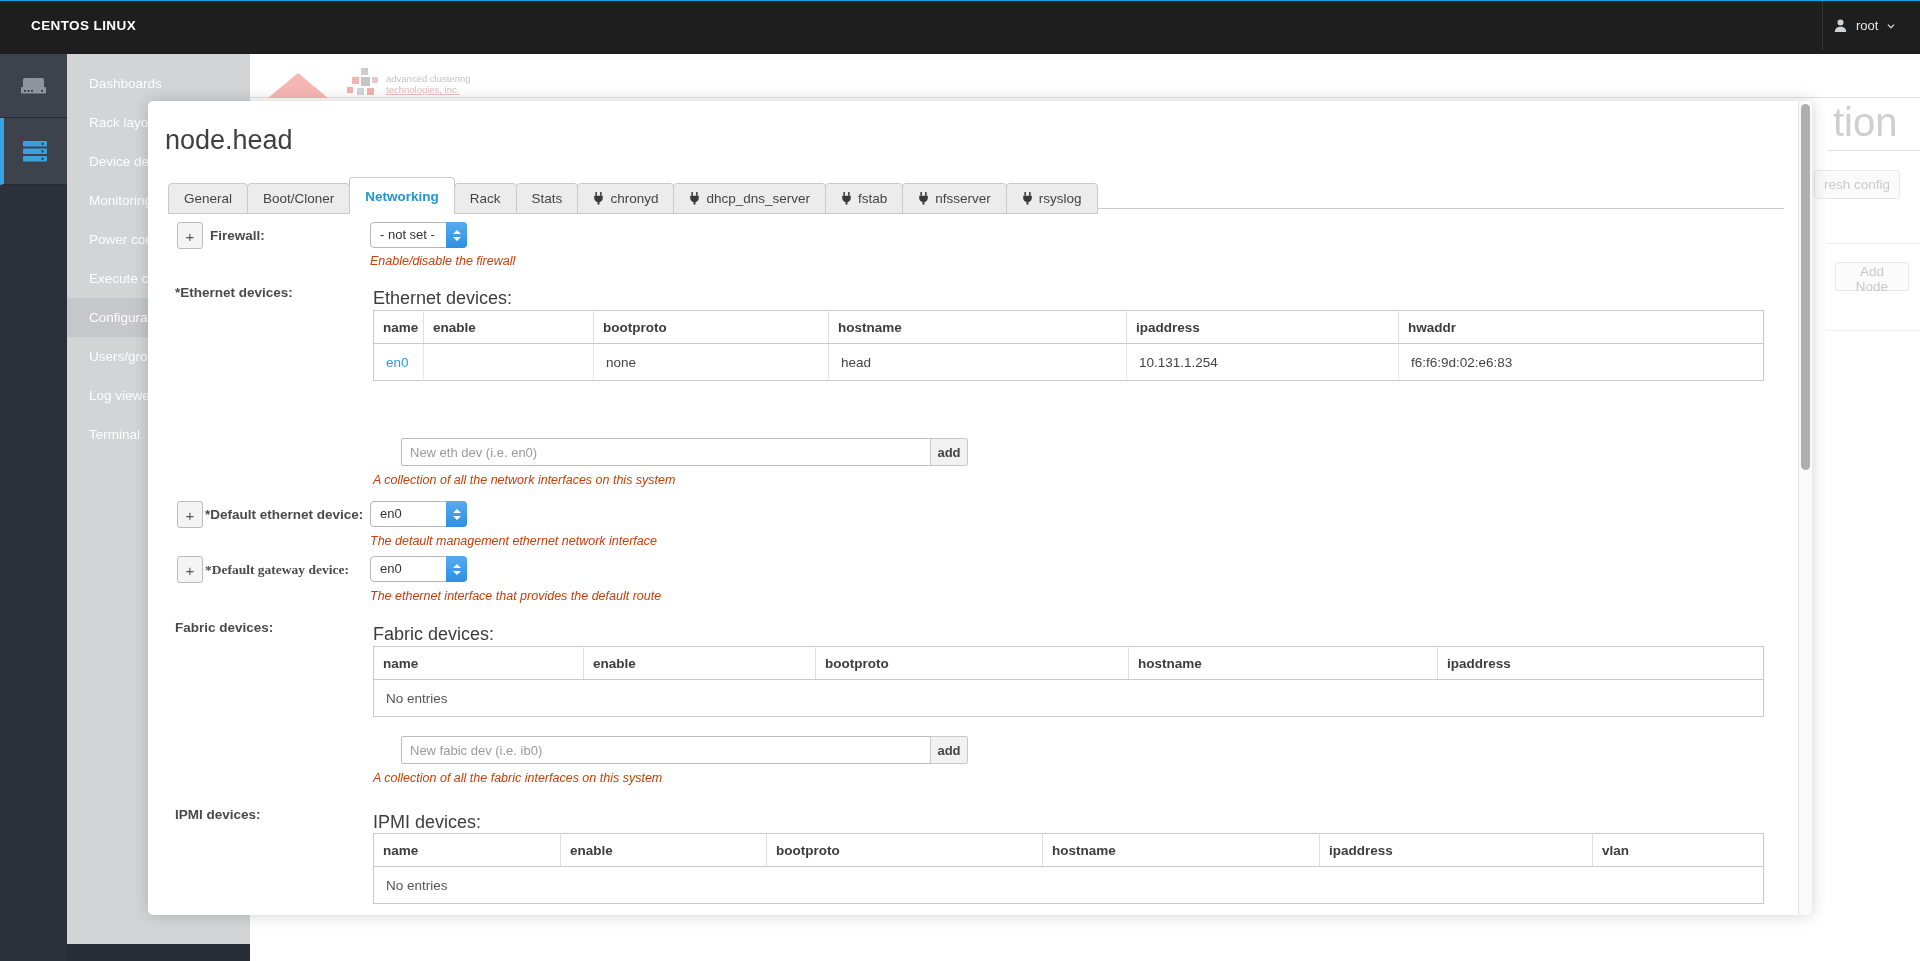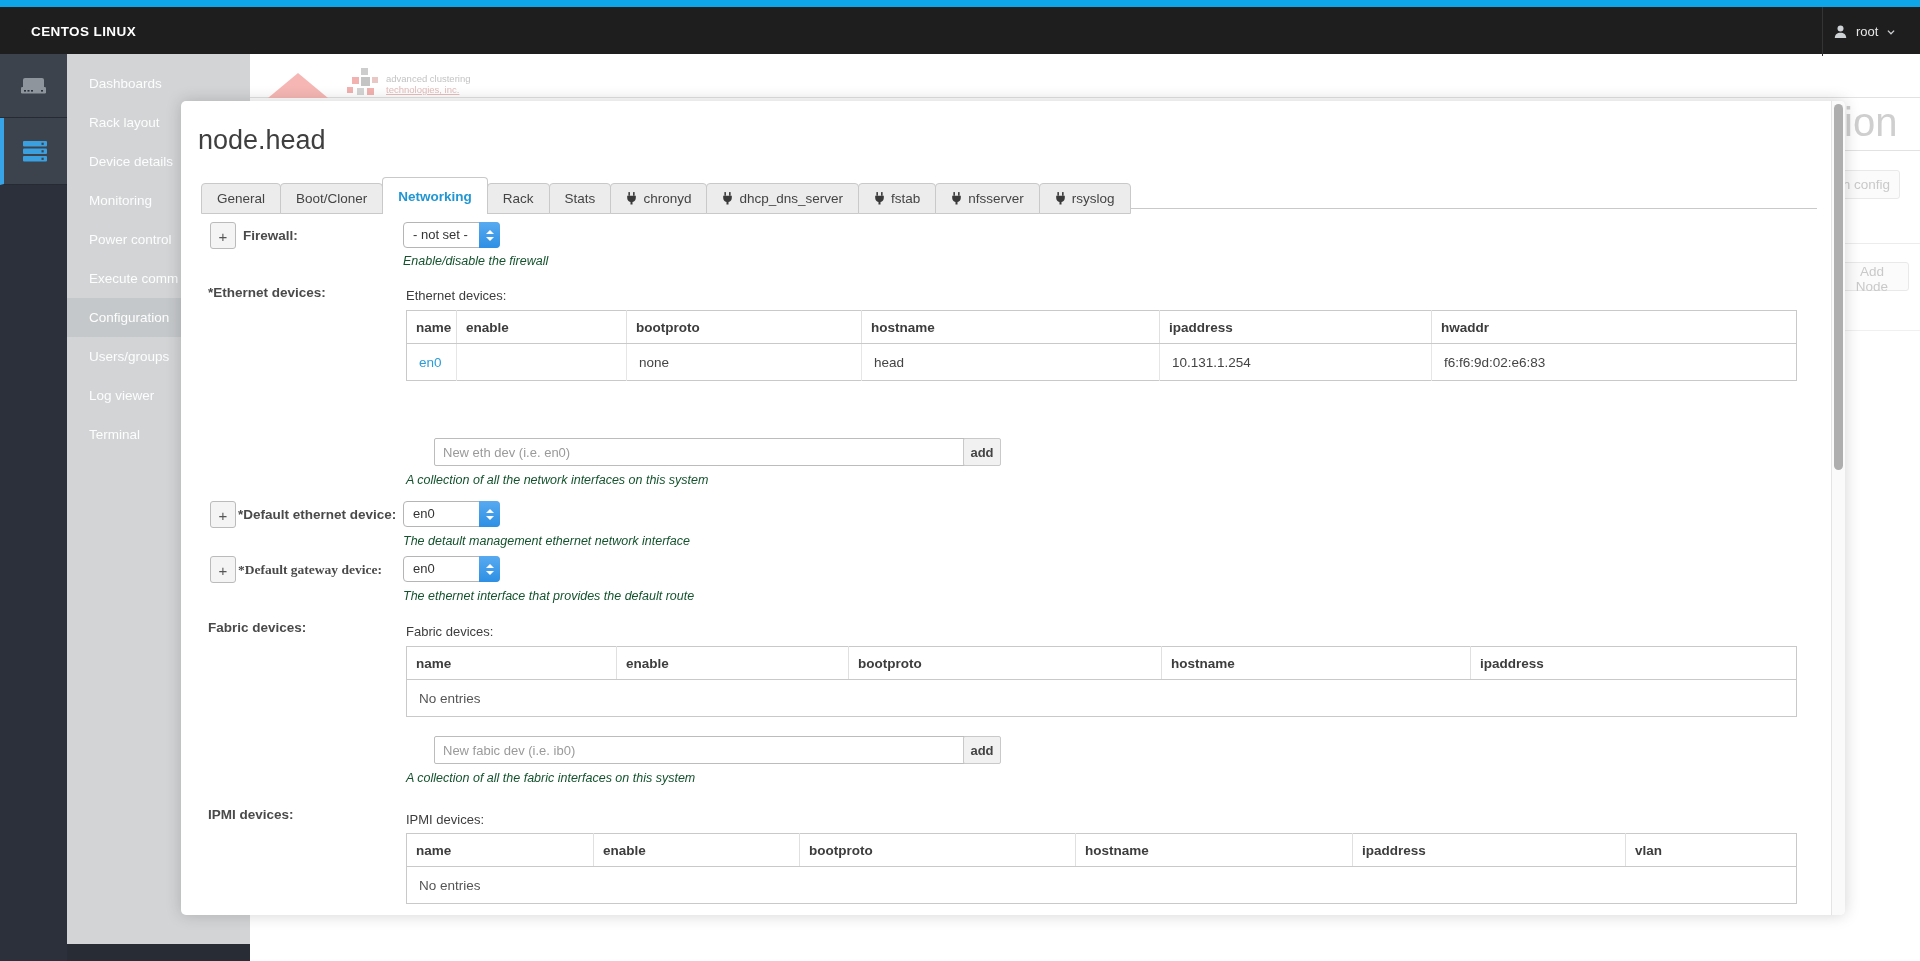"CENTOS LINUX" .topbar { border-top: 7px solid #0ea5e9 -> 1px solid #0ea5e9 }
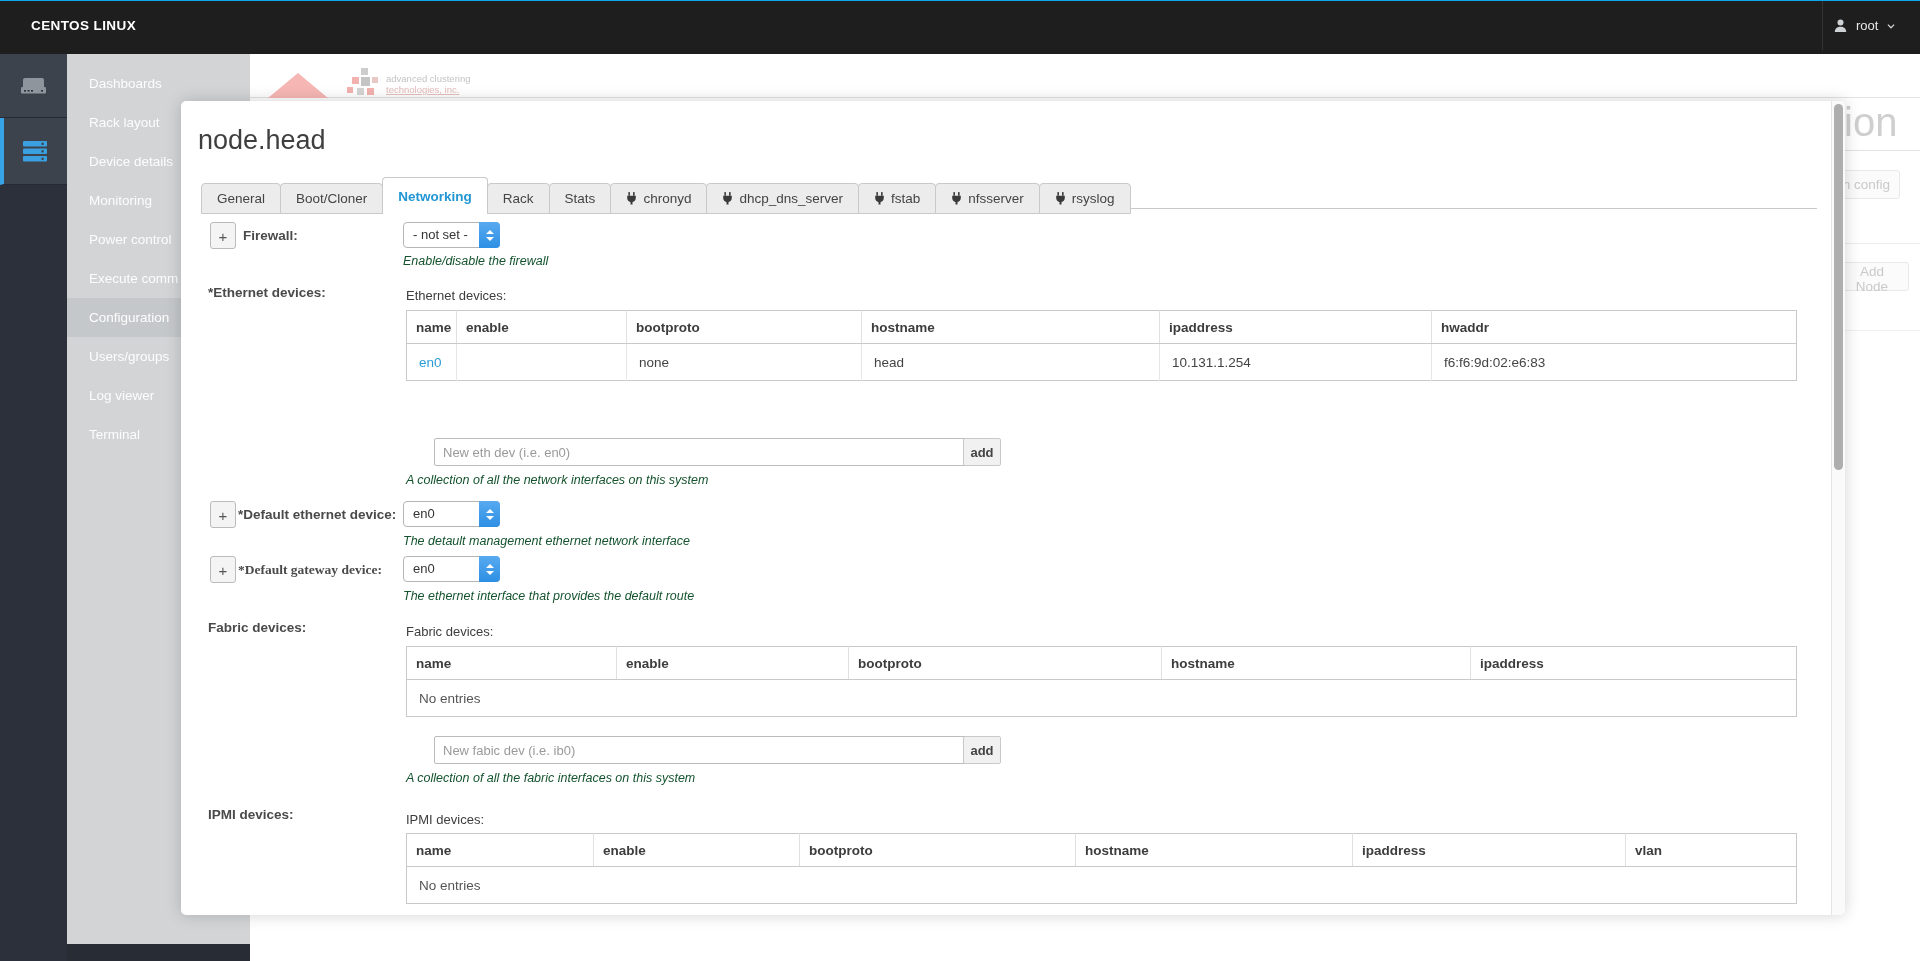"node.head" .modal { left: 181px -> 148px }
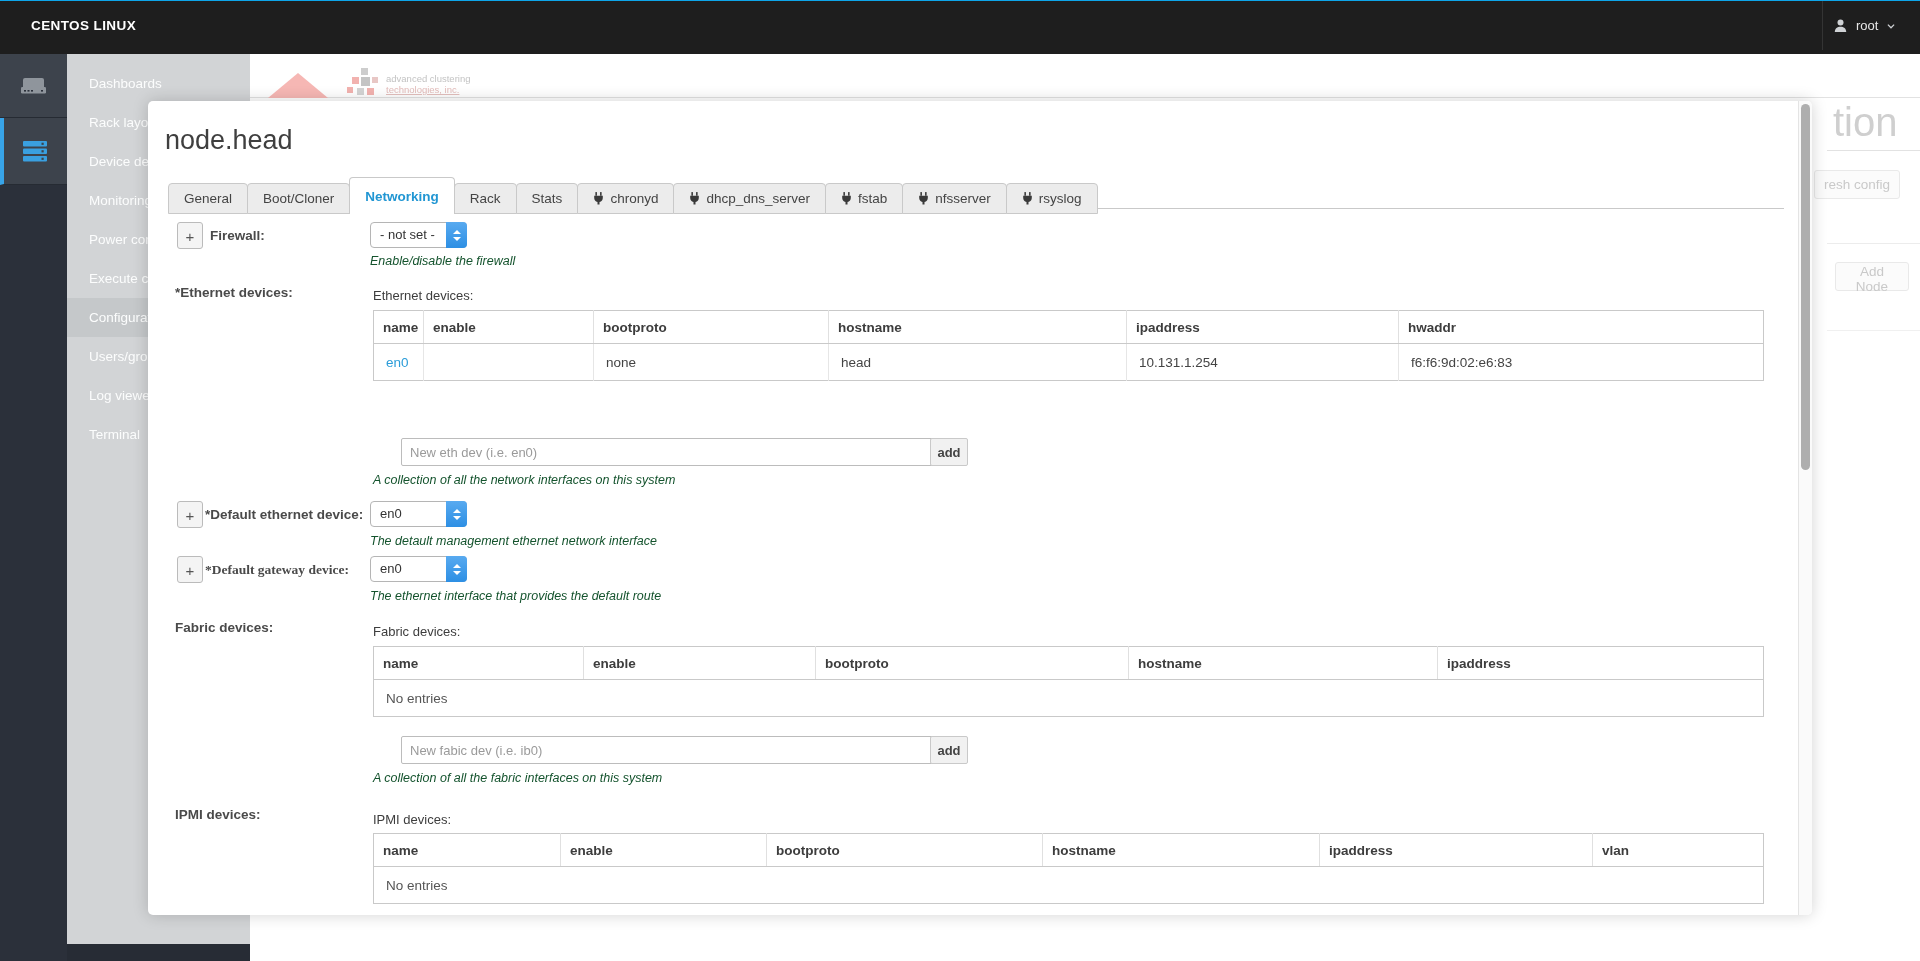"Enable/disable the firewall" .fhelp { color: #14532d -> #c2410c }
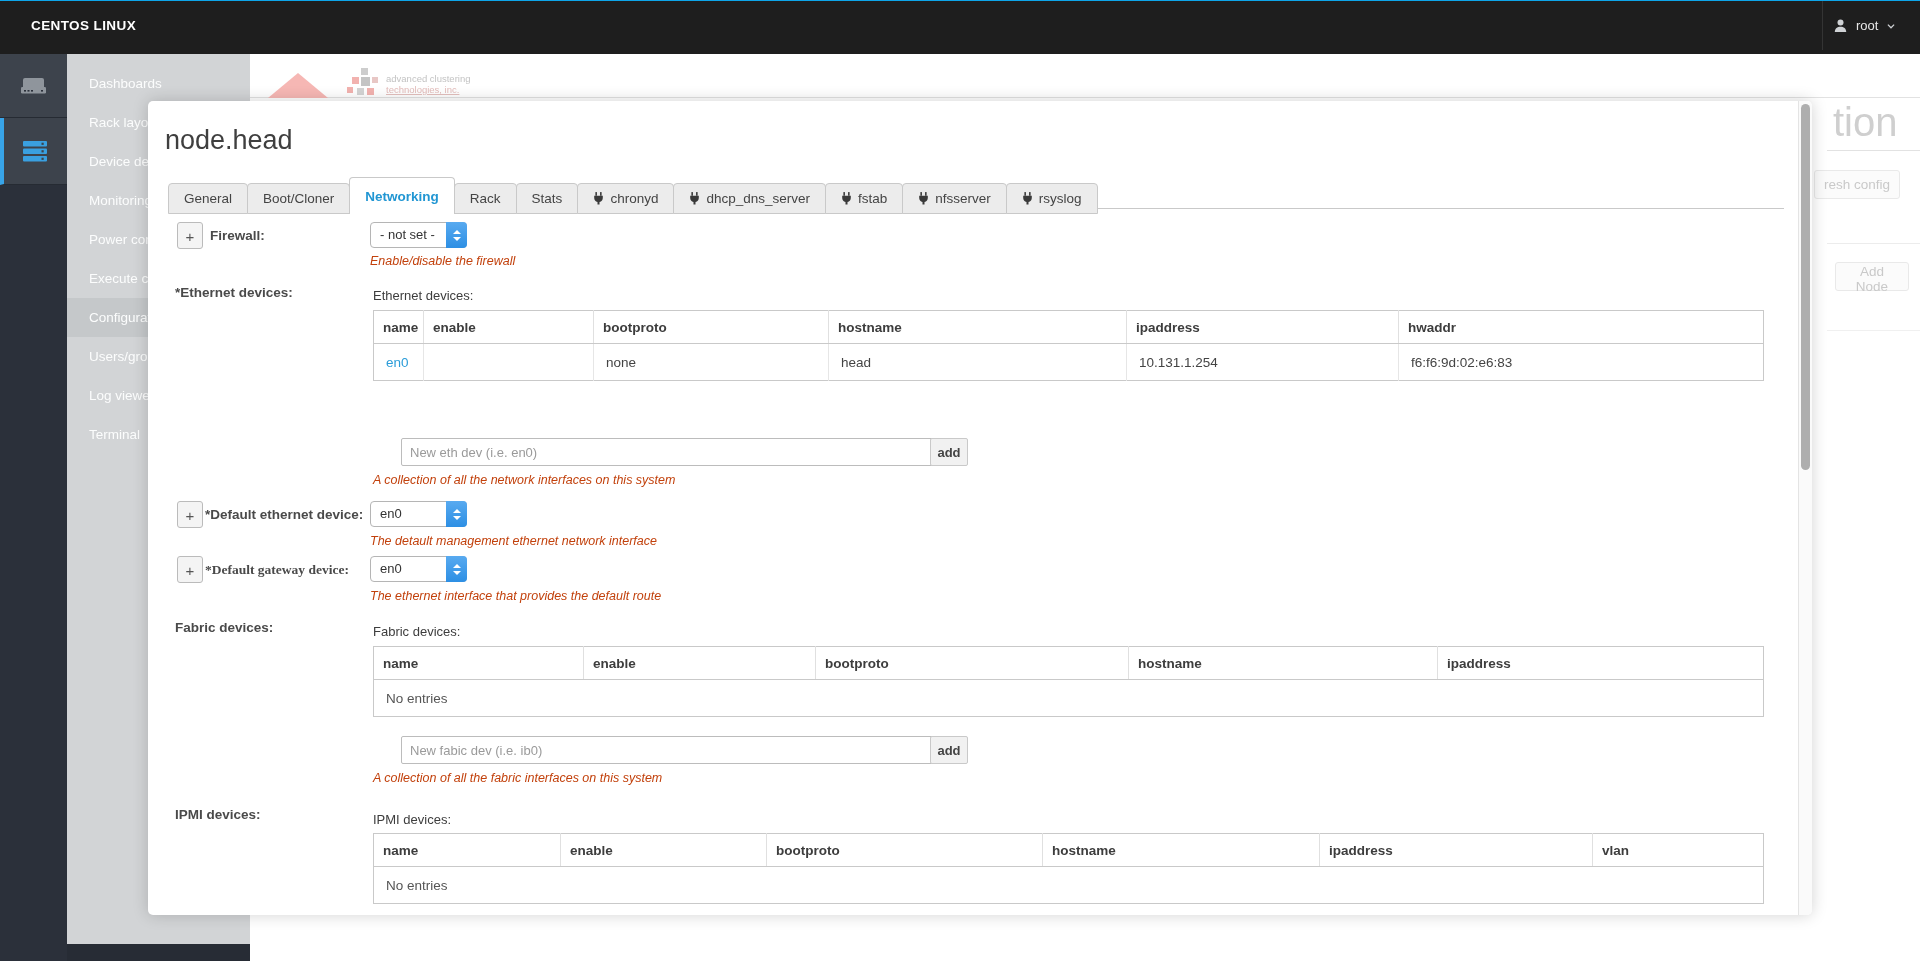"Ethernet devices:" .fcaption { font-size: 13px -> 18px }
